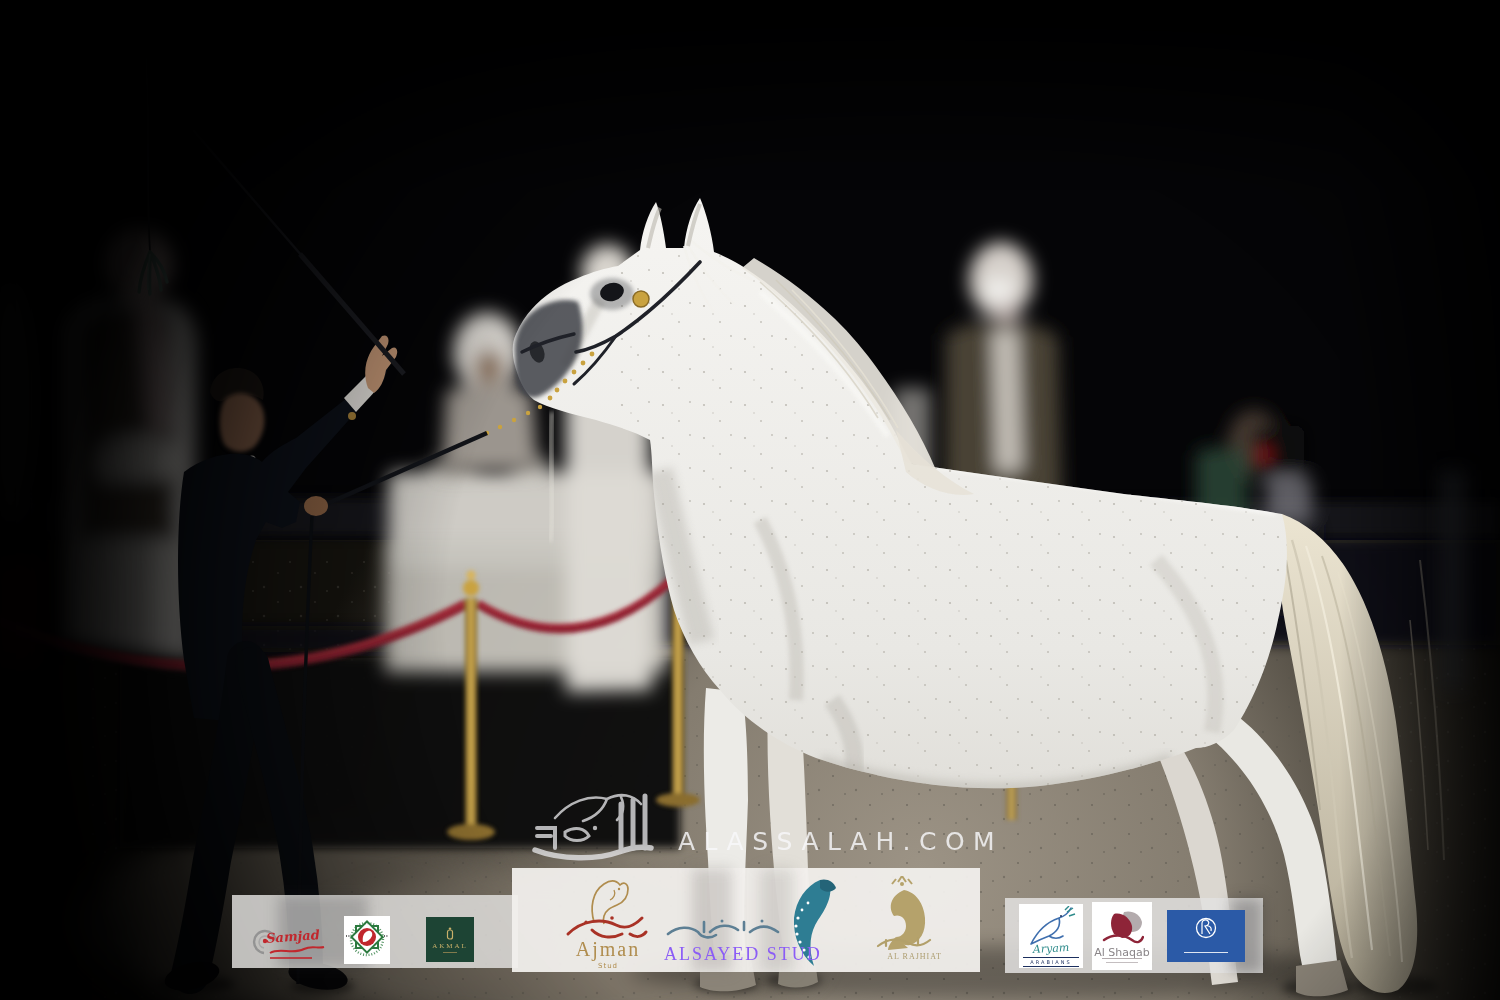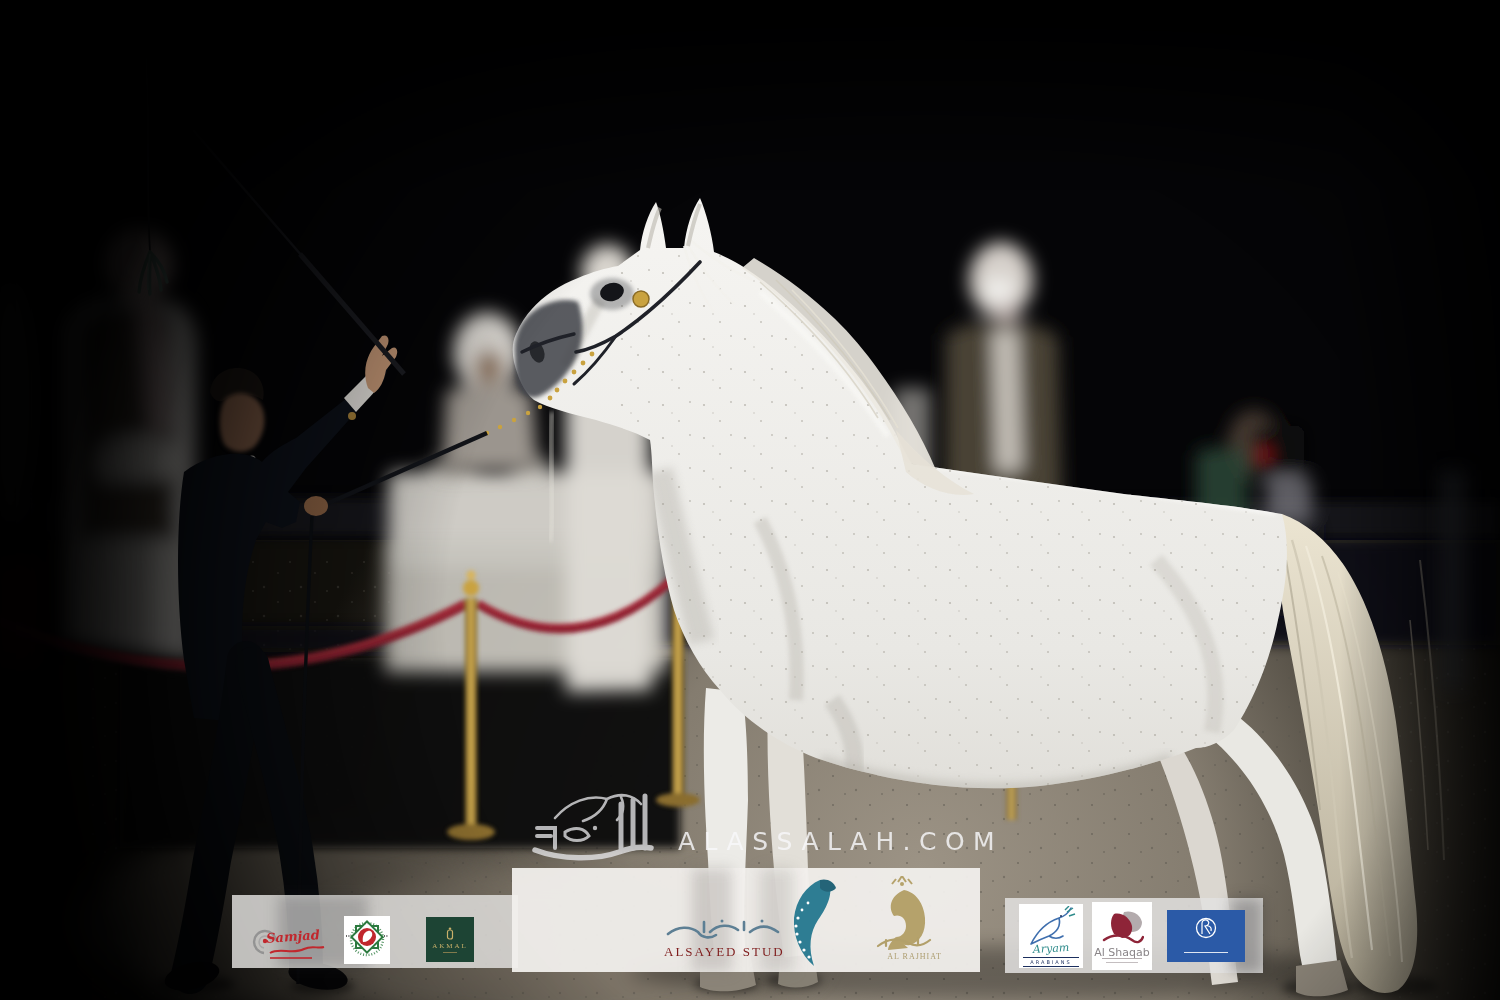"Ajman" div.logo { html: none -> <div> <svg> <path></path> <path></path> <circle></circle> </svg> <svg> <path></path> <circle></circle> <circle></circle> </svg> <span>Ajman</span> <span>Stud</span> </div> }
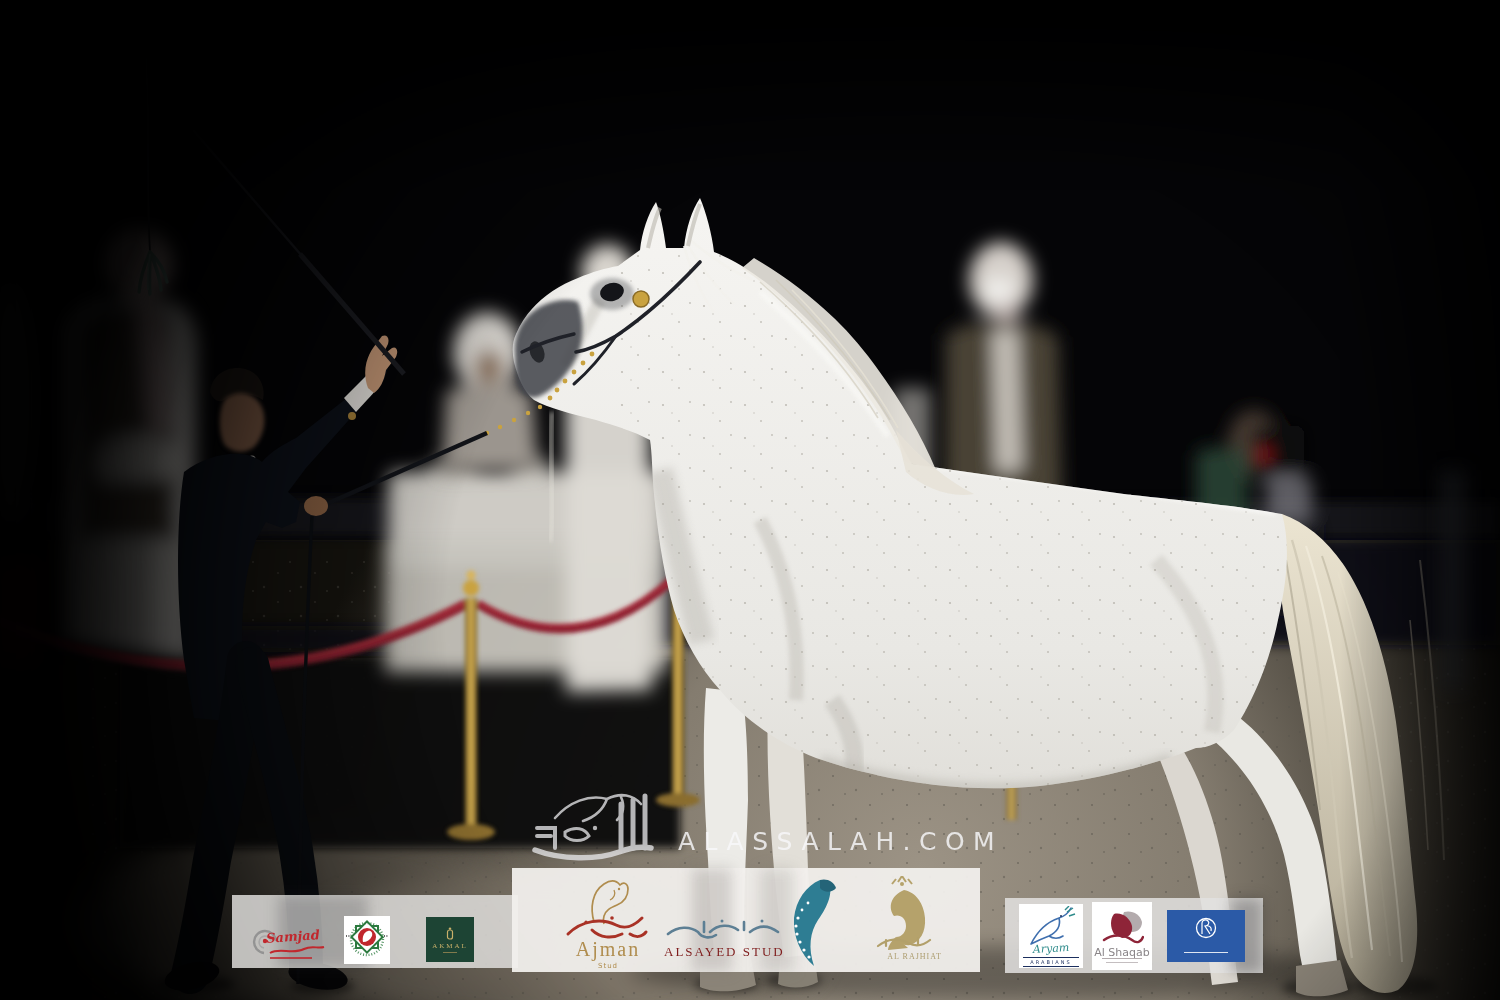"ALSAYED STUD" .alsayed-word { color: #7f1d1d -> #8b5cf6; font-size: 13px -> 18px }
